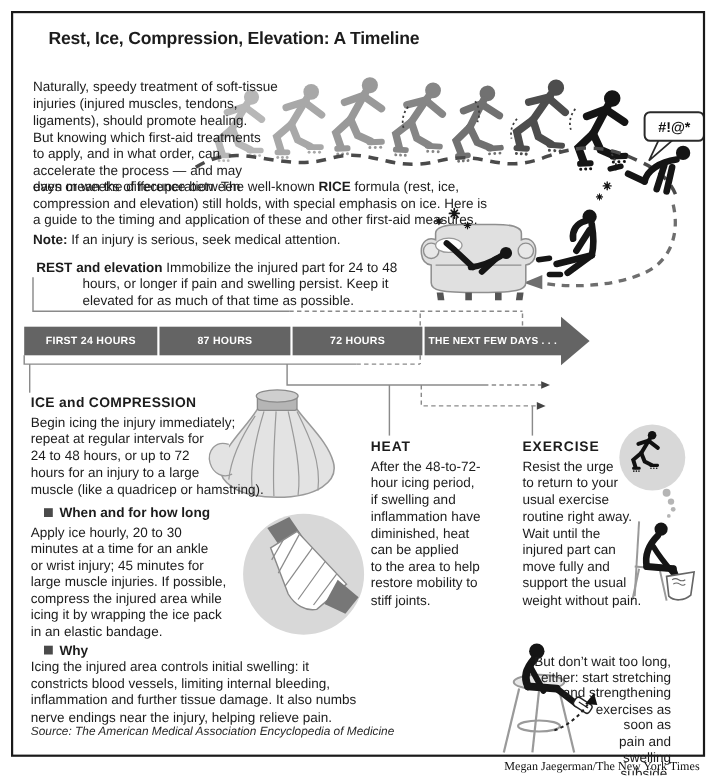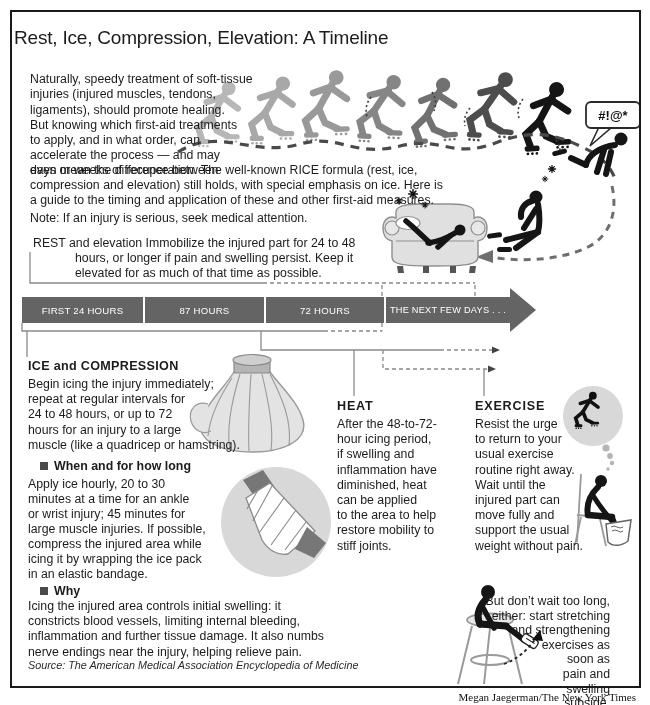"Rest, Ice, Compression, Elevation: A" .title { font-size: 19px -> 16px; font-weight: normal -> bold; left: 14px -> 44px }
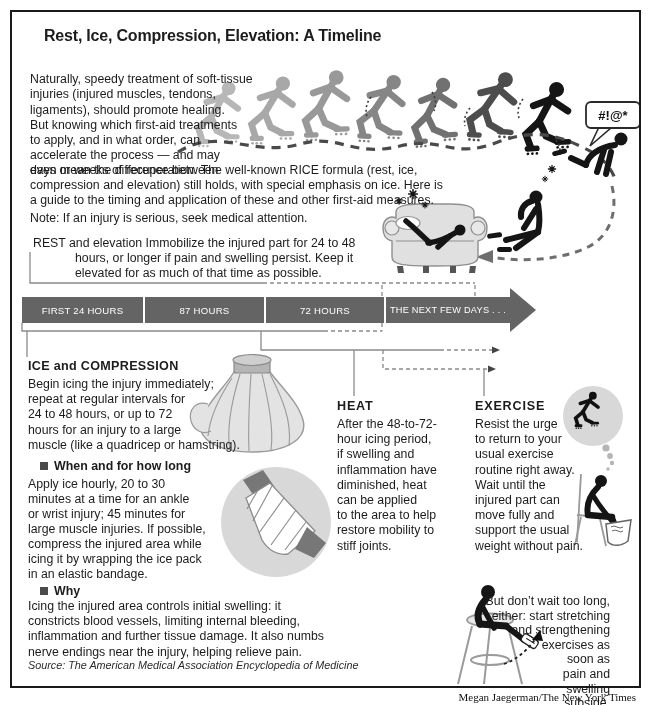"RICE" .b { font-weight: normal -> bold }
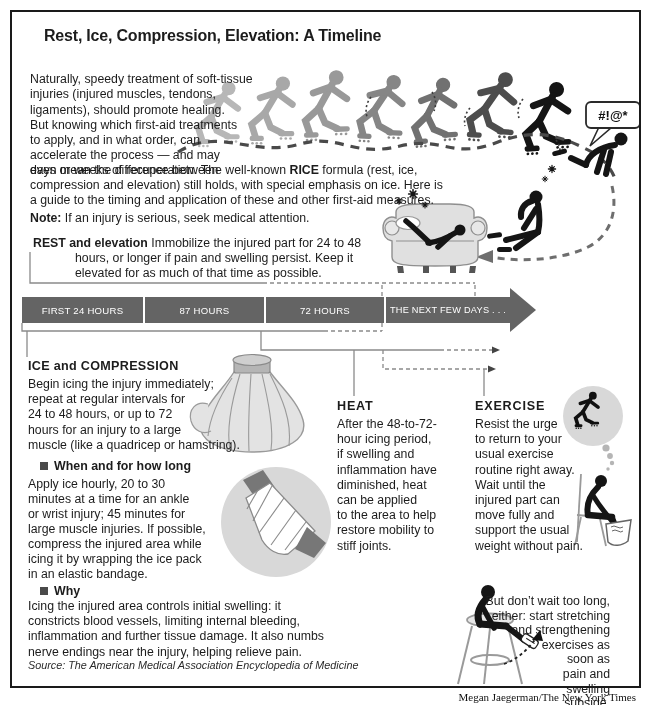"FIRST 24 HOURS" .seglab { font-weight: normal -> bold }
